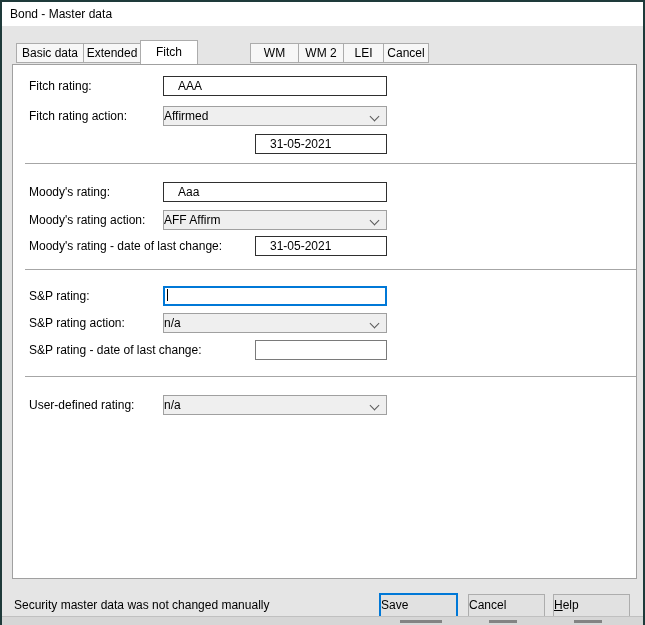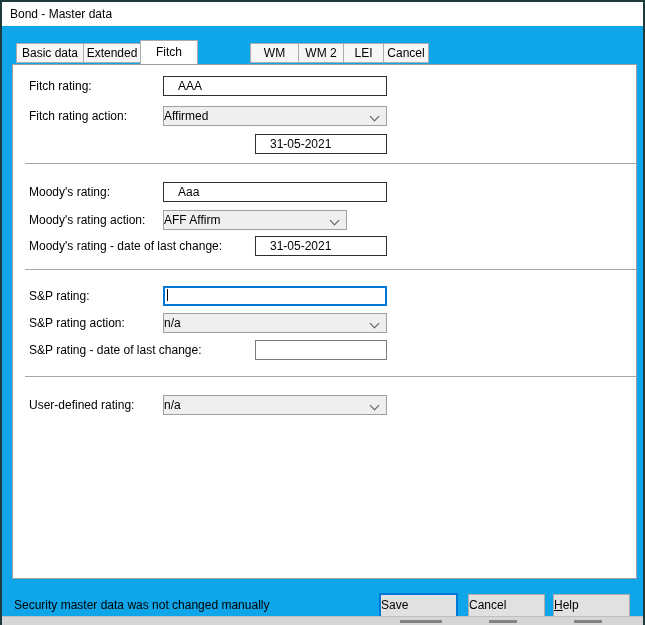"Bond - Master data" .dialog { background: #0ea5e9 -> #e5e5e5 }
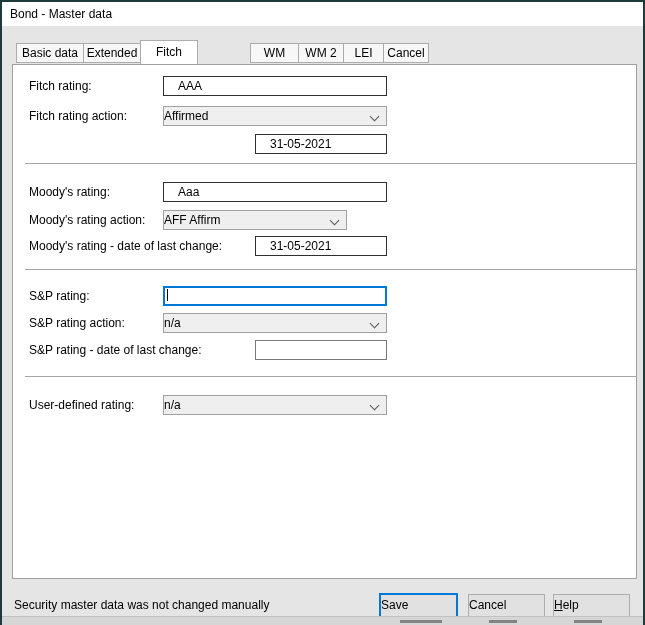"AFF Affirm" div.combo { width: 184px -> 224px }
